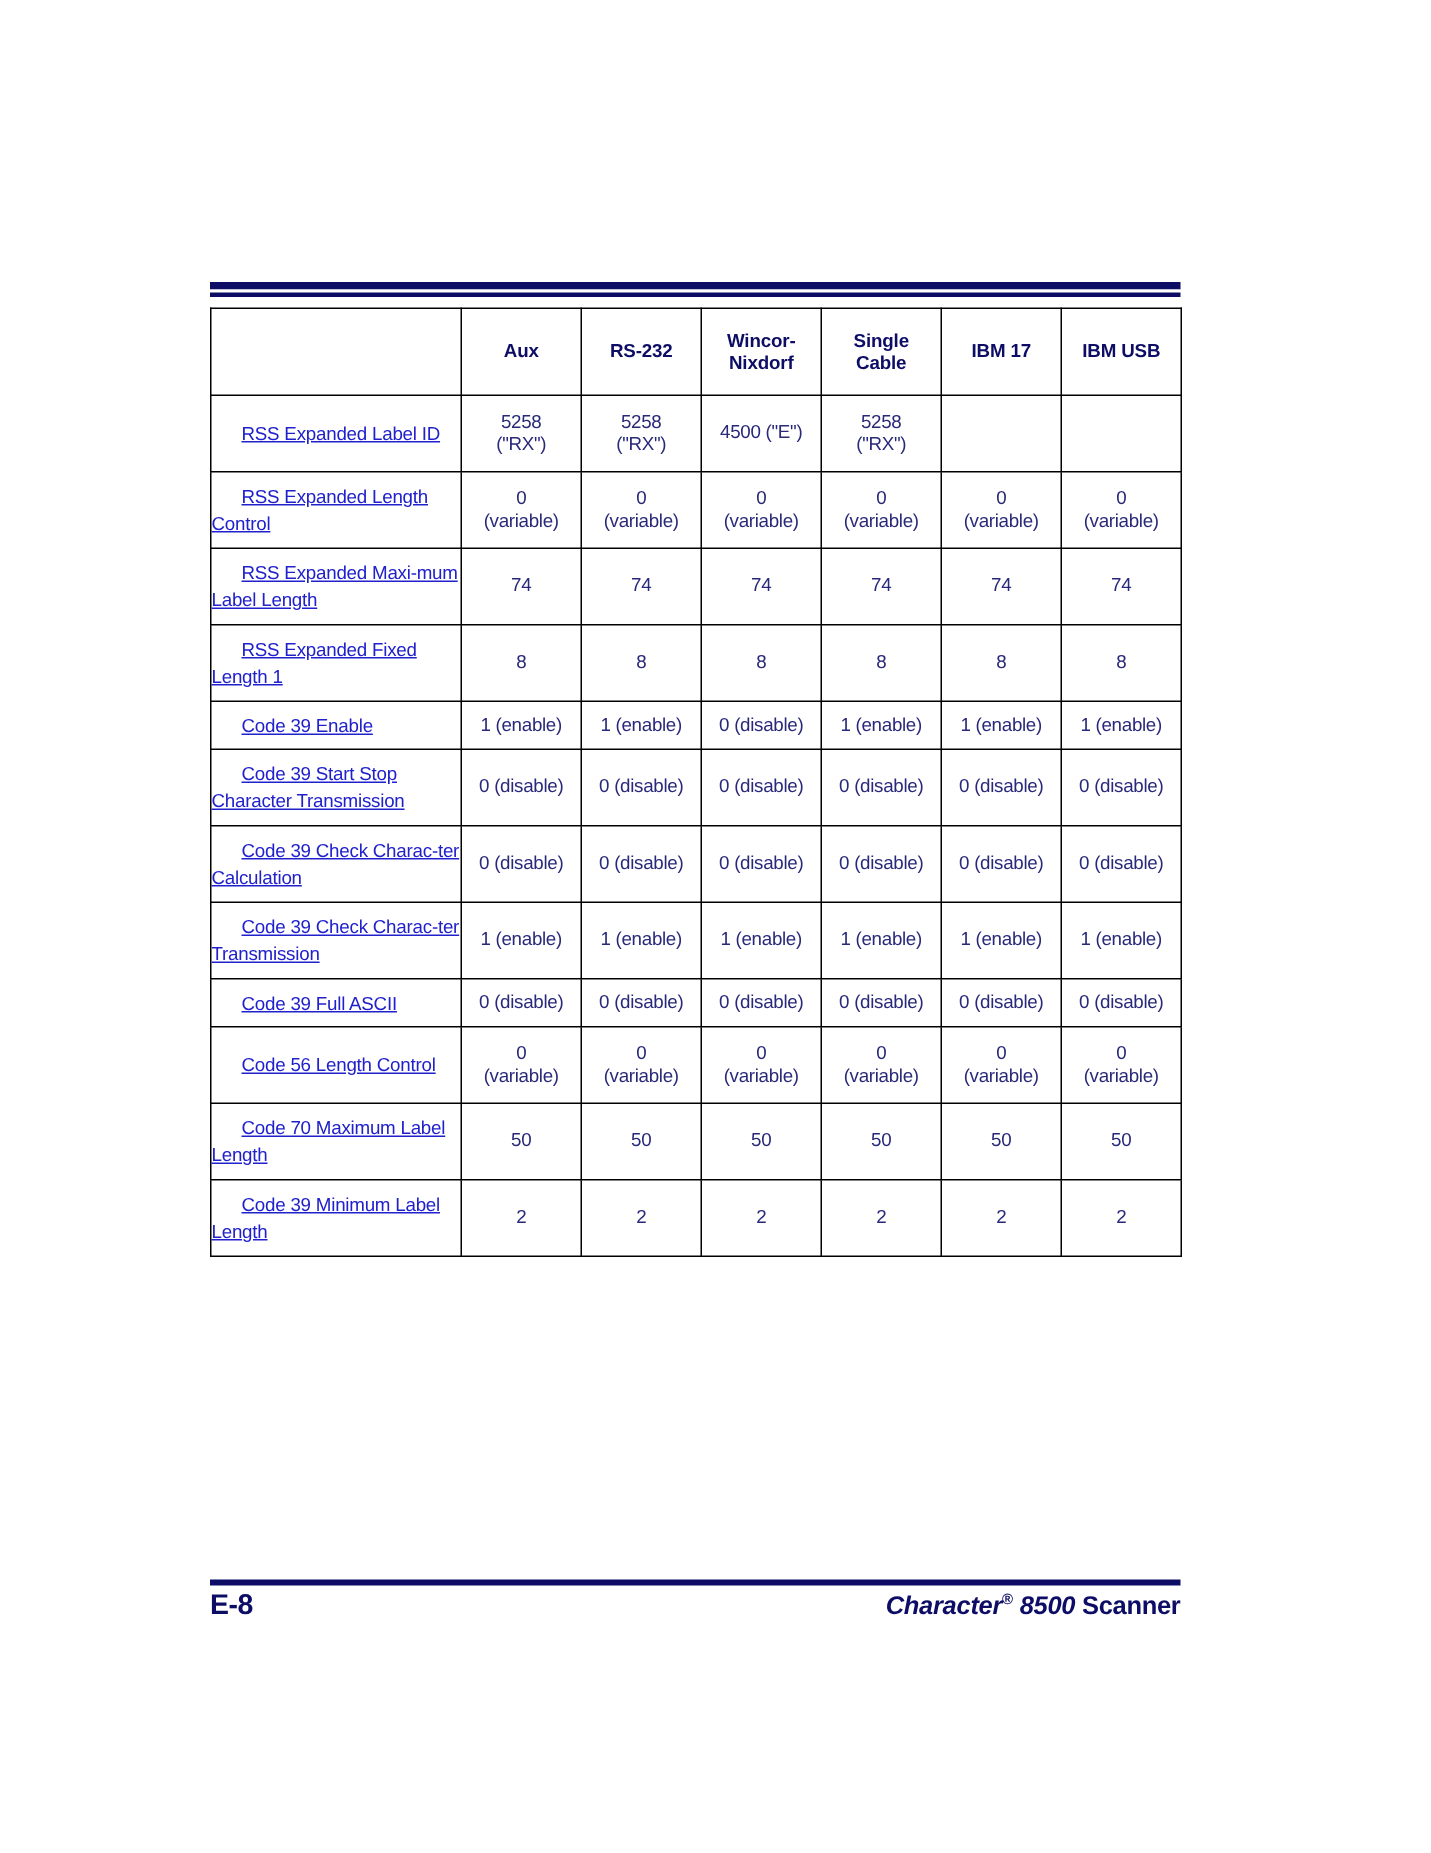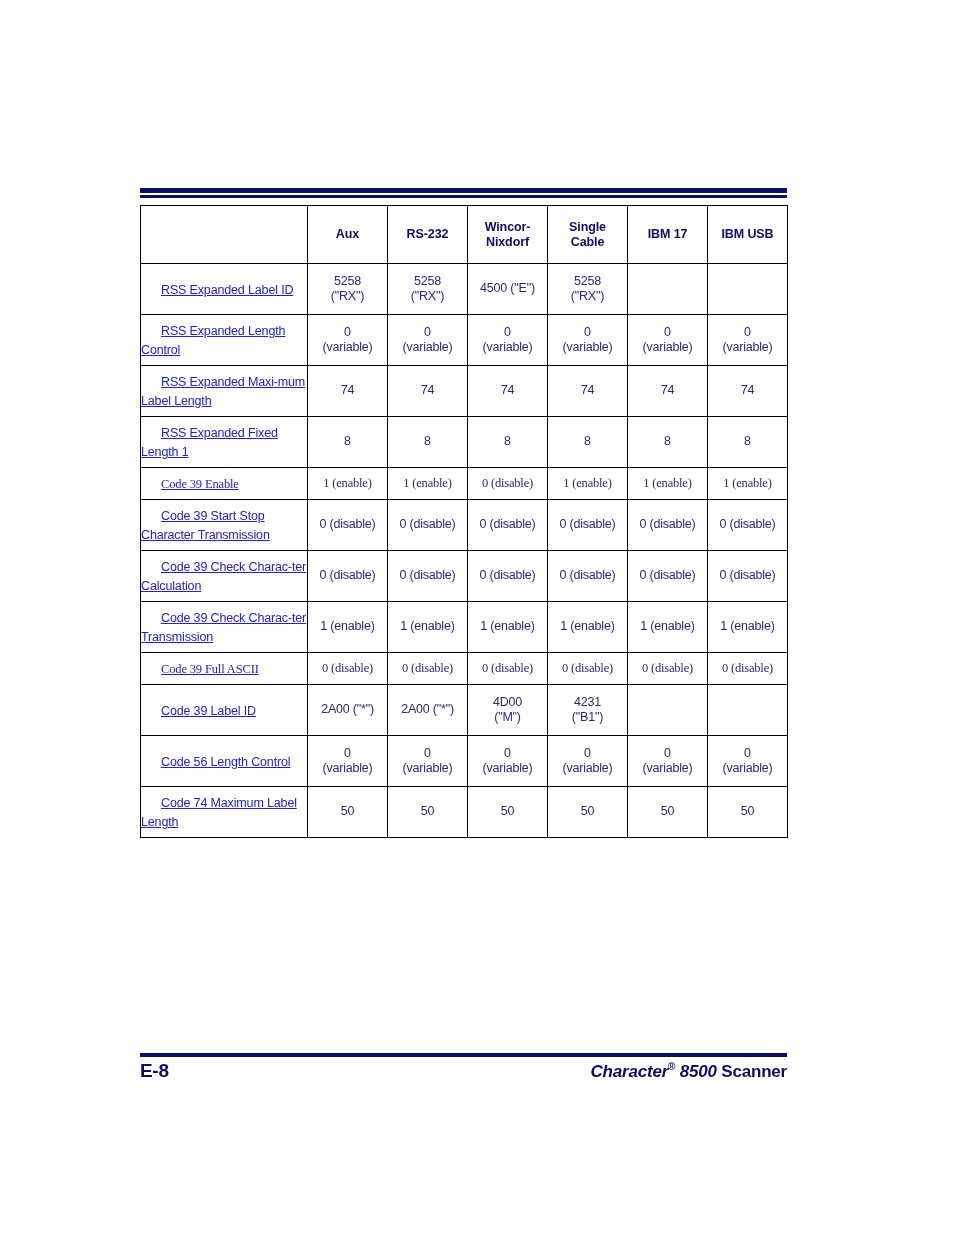"Code 39 Enable" tr.row-short td { font-family: Liberation Serif, serif -> none }
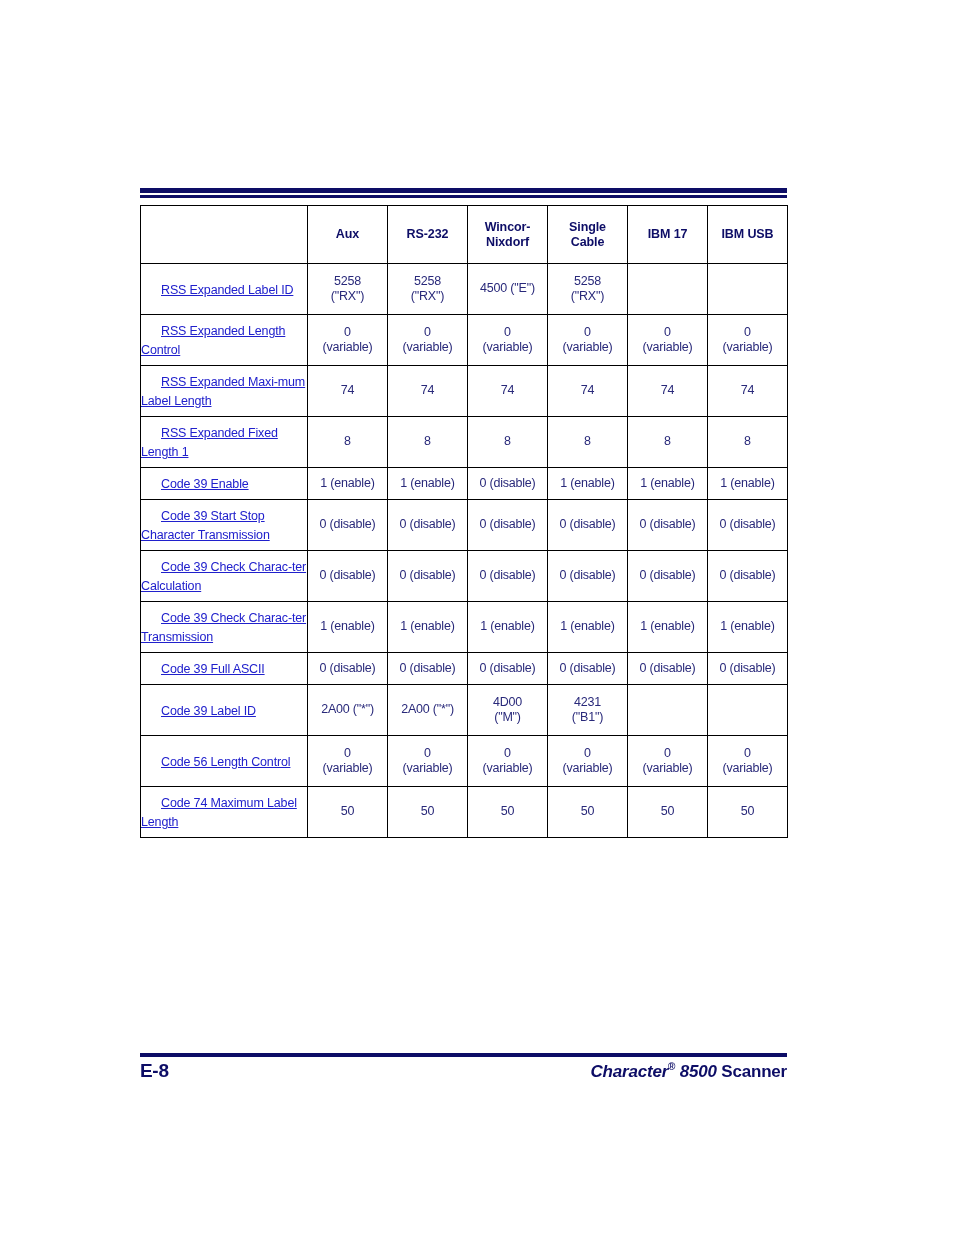"Code 39 Label ID" tr.row-tall { html: <tr> <td><a>Code 39 Label ID</a></td> <td> <div>2A00 ("*")</div> </td> <td> <div>2A00 ("*")</div> </td> <td> <div>4D00</div> <div>("M")</div> </td> <td> <div>4231</div> <div>("B1")</div> </td> <td> <div></div> </td> <td> <div></div> </td> </tr> -> none }
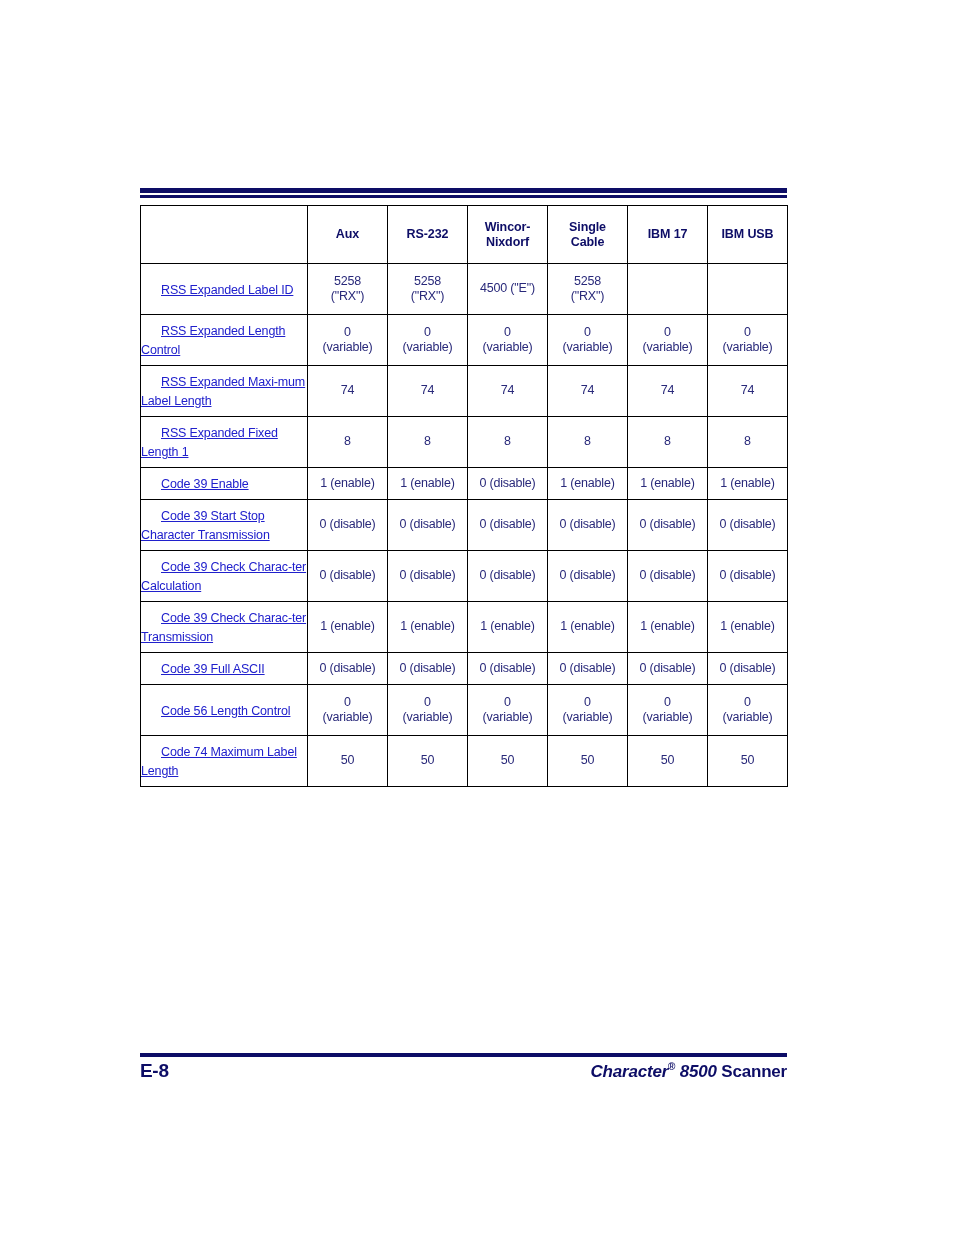"Code 74 Maximum Label Length" a { text: 74 -> 70 }
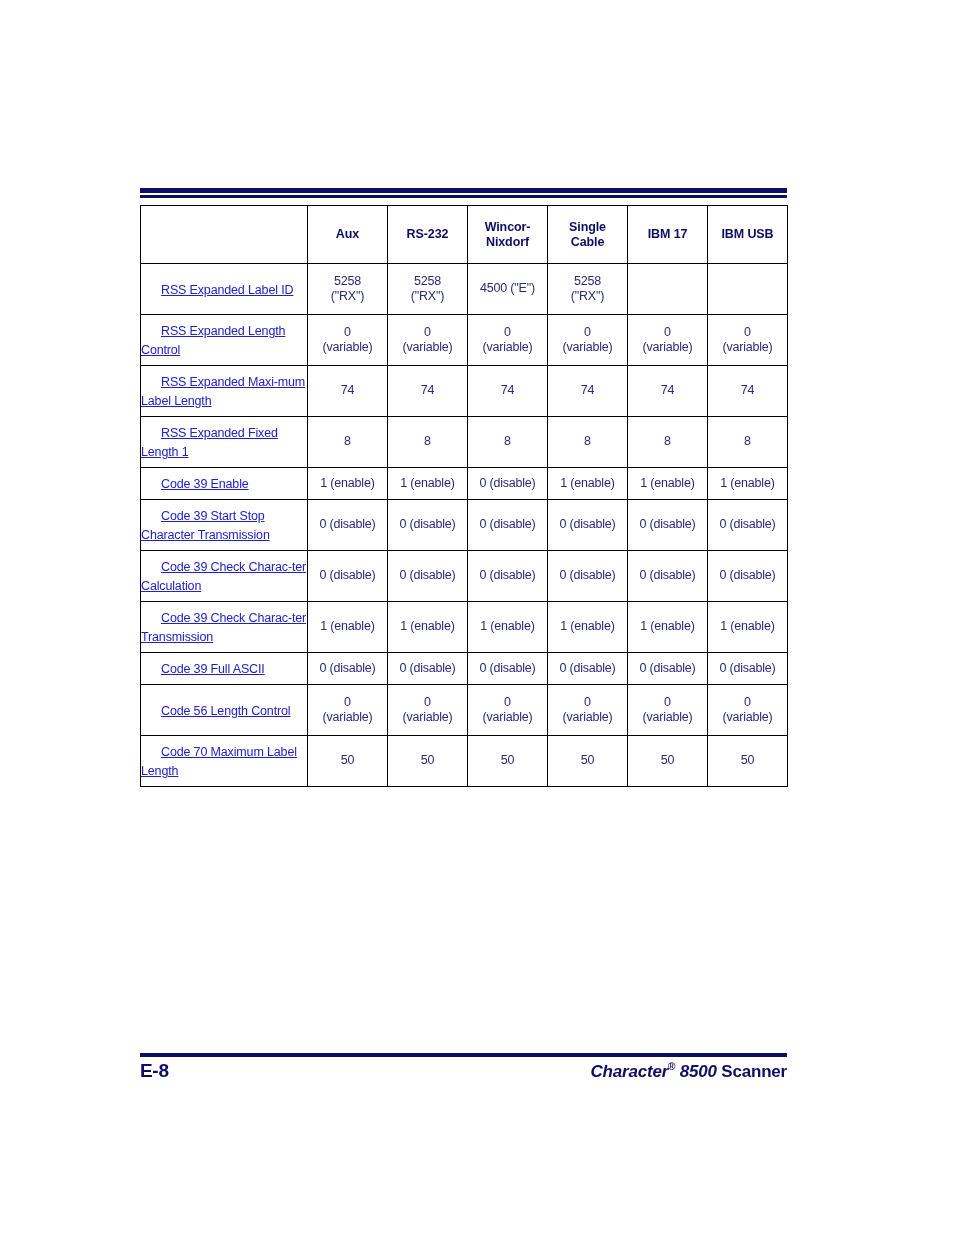"Code 39 Minimum Label Length" tr.row-tall { html: none -> <tr> <td><a>Code 39 Minimum Label Length</a></td> <td> <div>2</div> </td> <td> <div>2</div> </td> <td> <div>2</div> </td> <td> <div>2</div> </td> <td> <div>2</div> </td> <td> <div>2</div> </td> </tr> }
